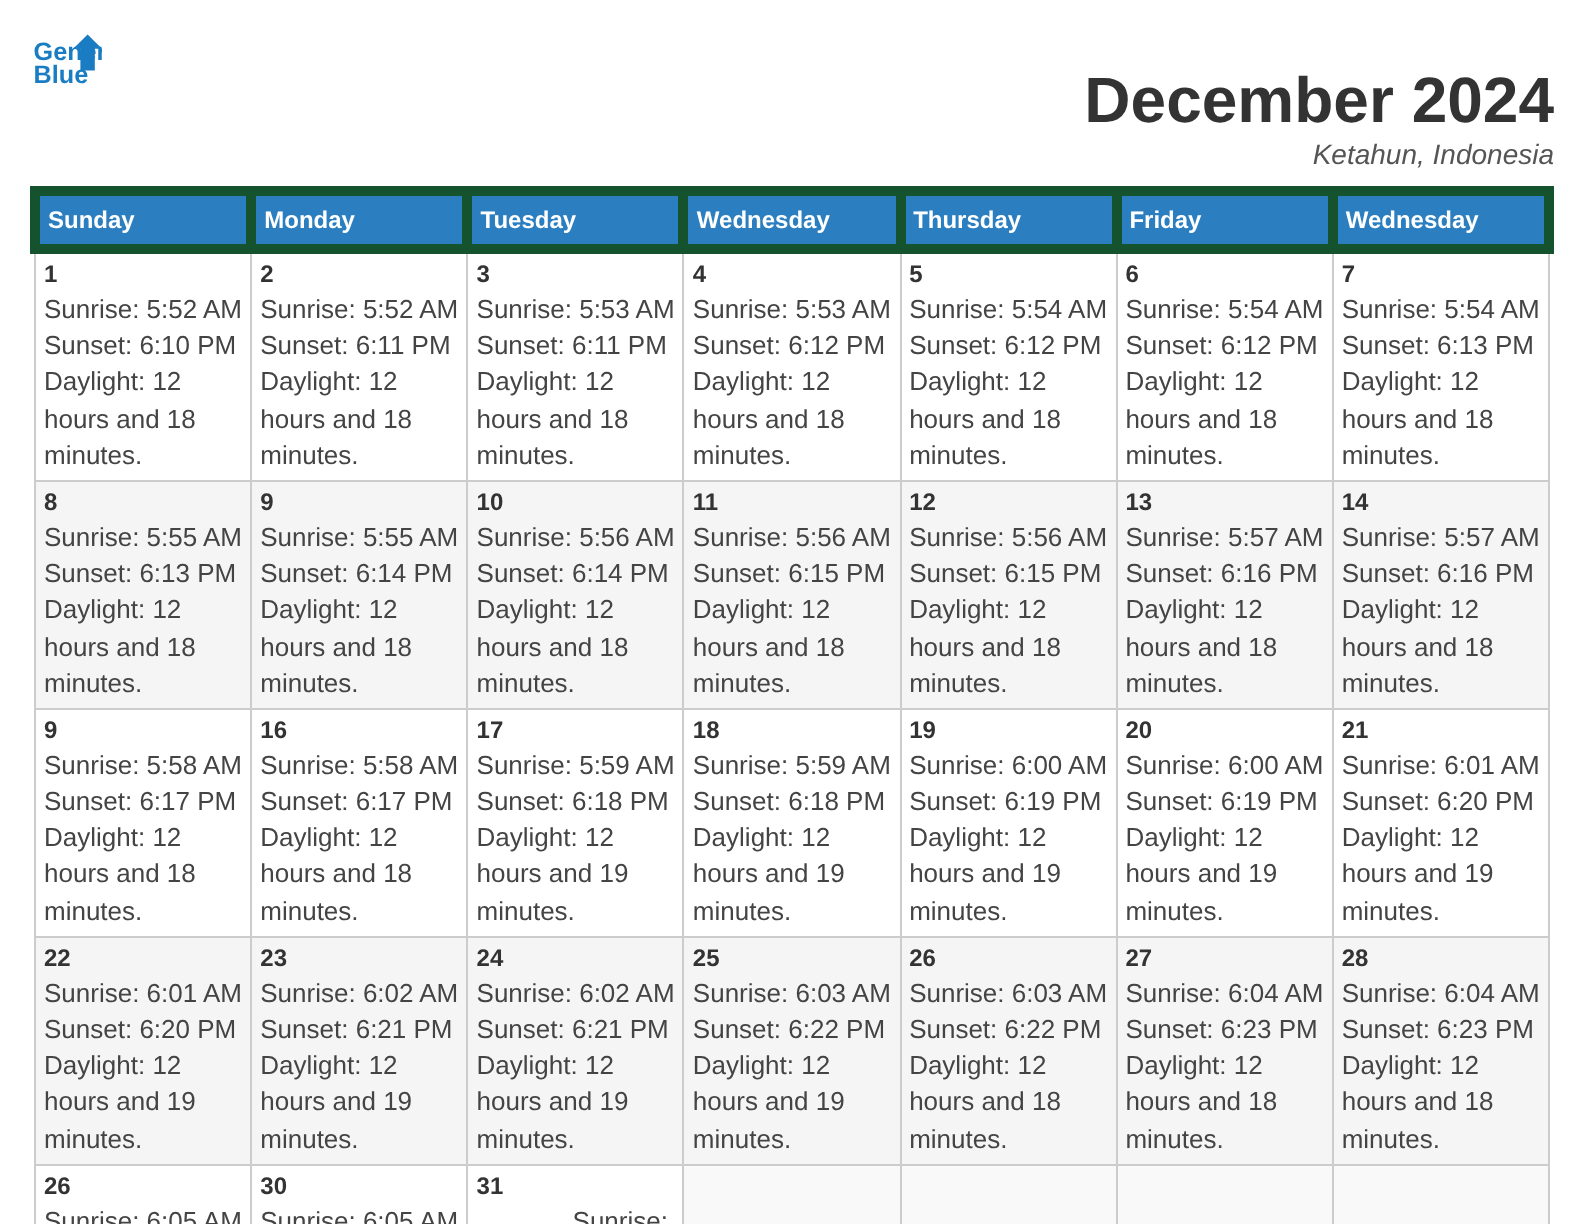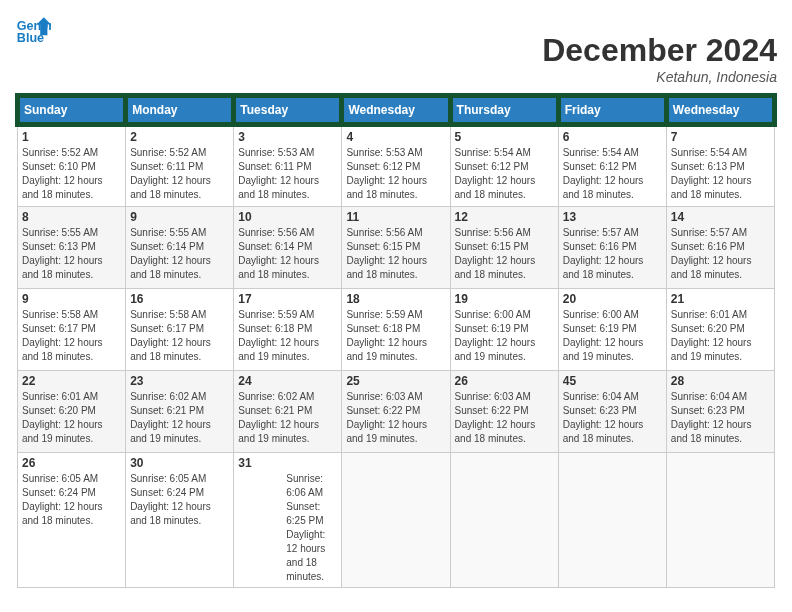"Sunrise: 5:52 AM" .day-info { font-size: 10px -> 13px }
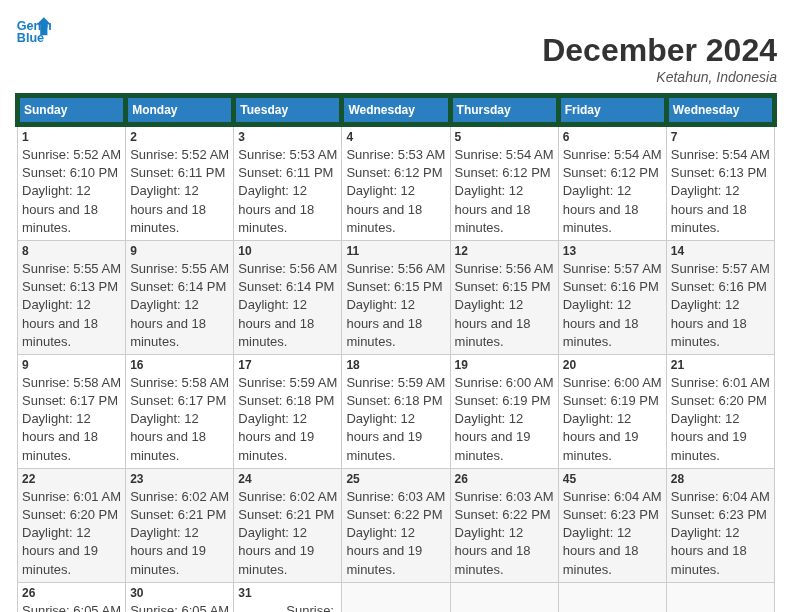"45" span.day-num { text: 45 -> 27 }
